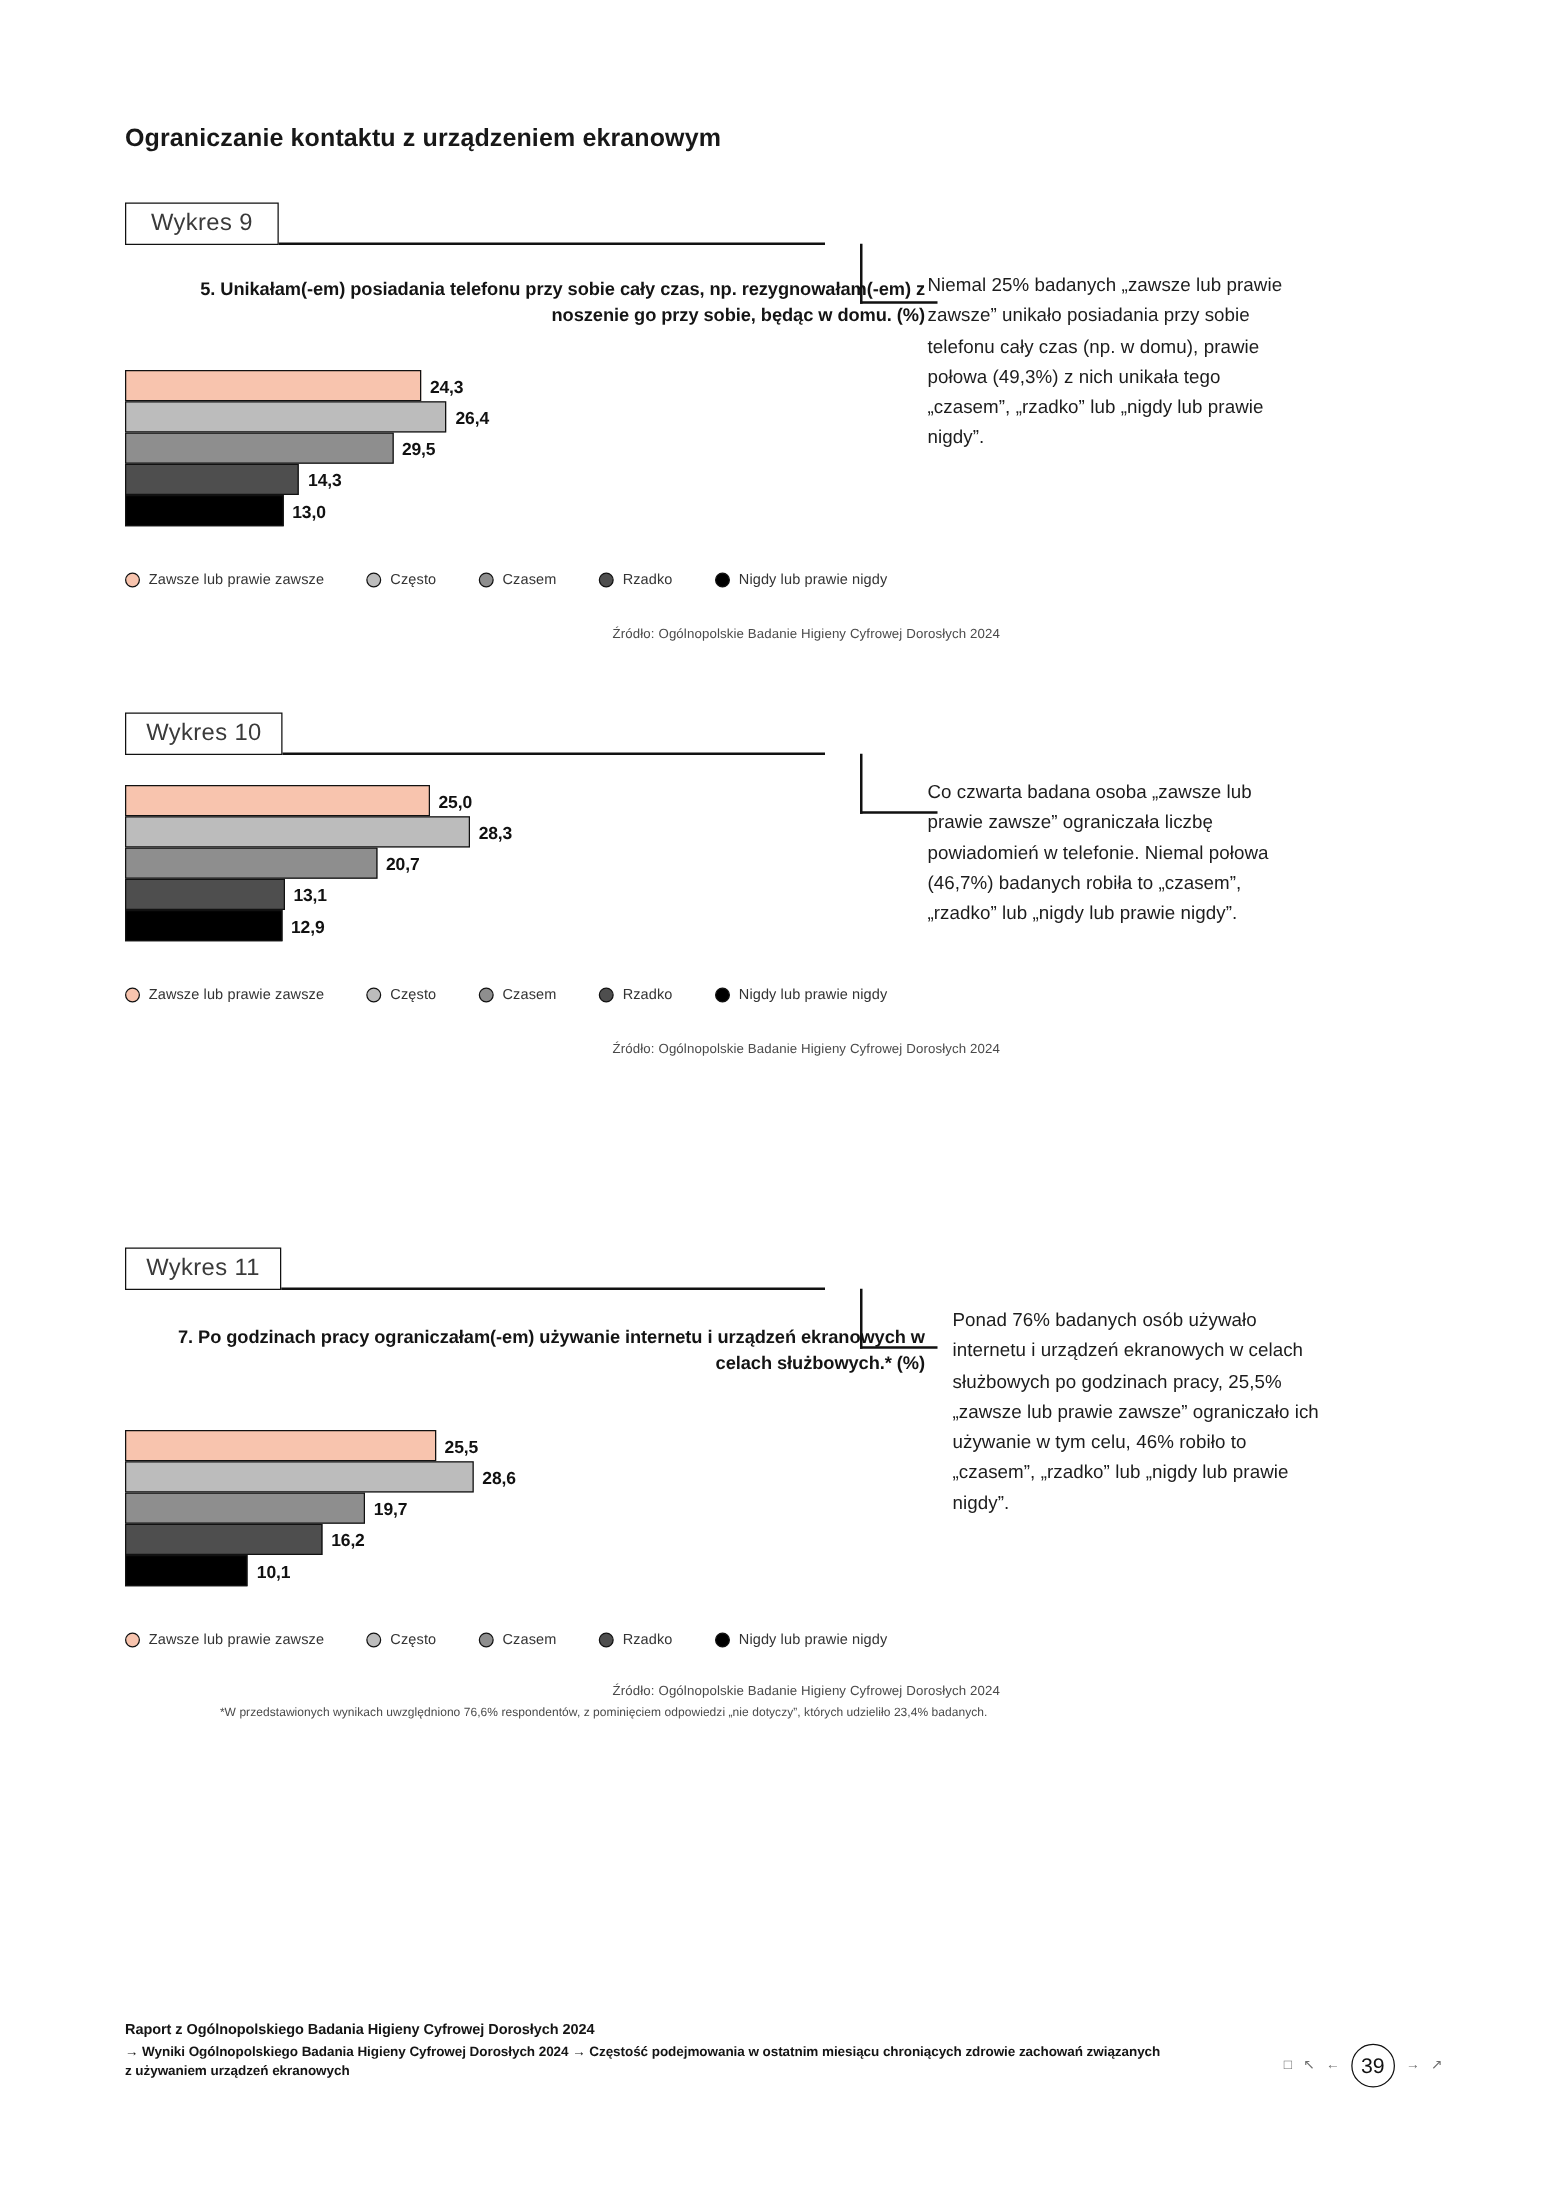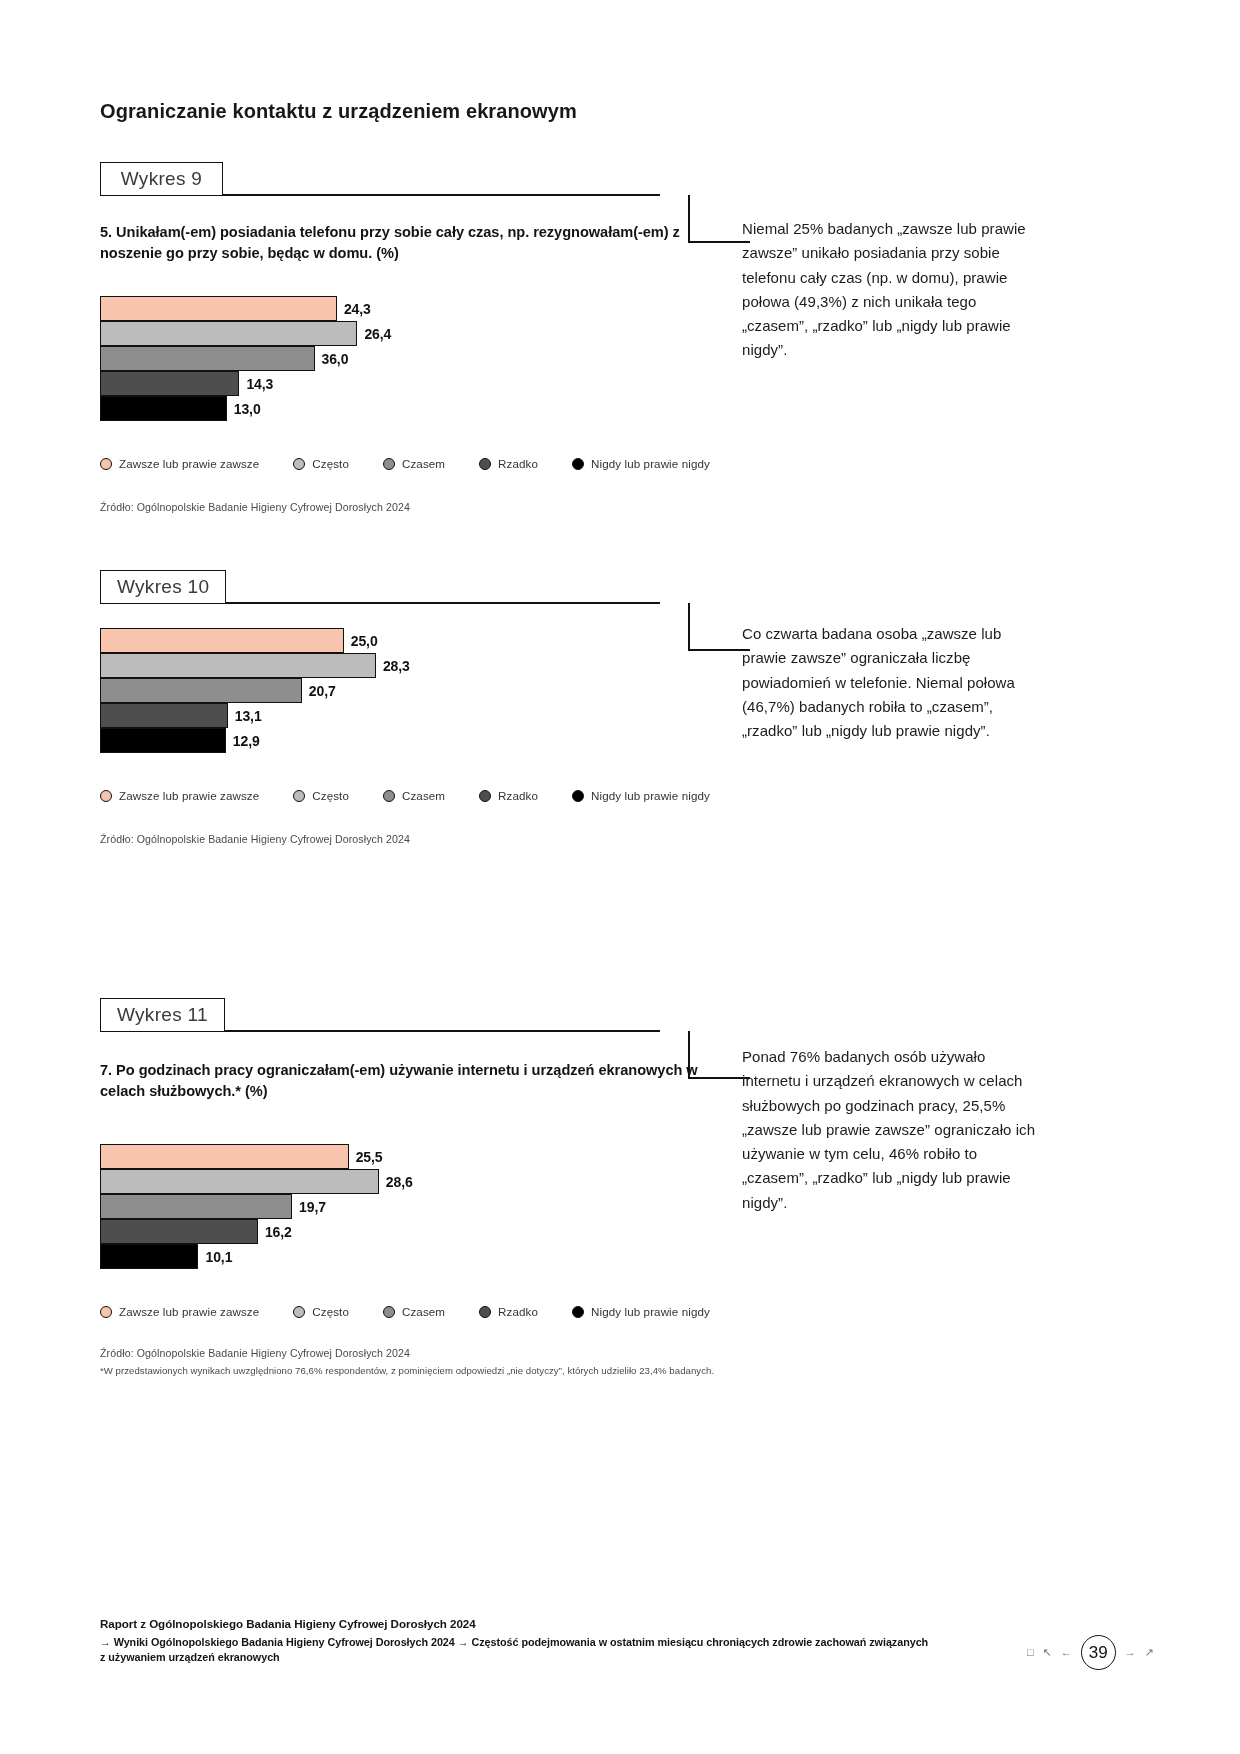"Wykres 9" .chart-block { text-align: none -> right }
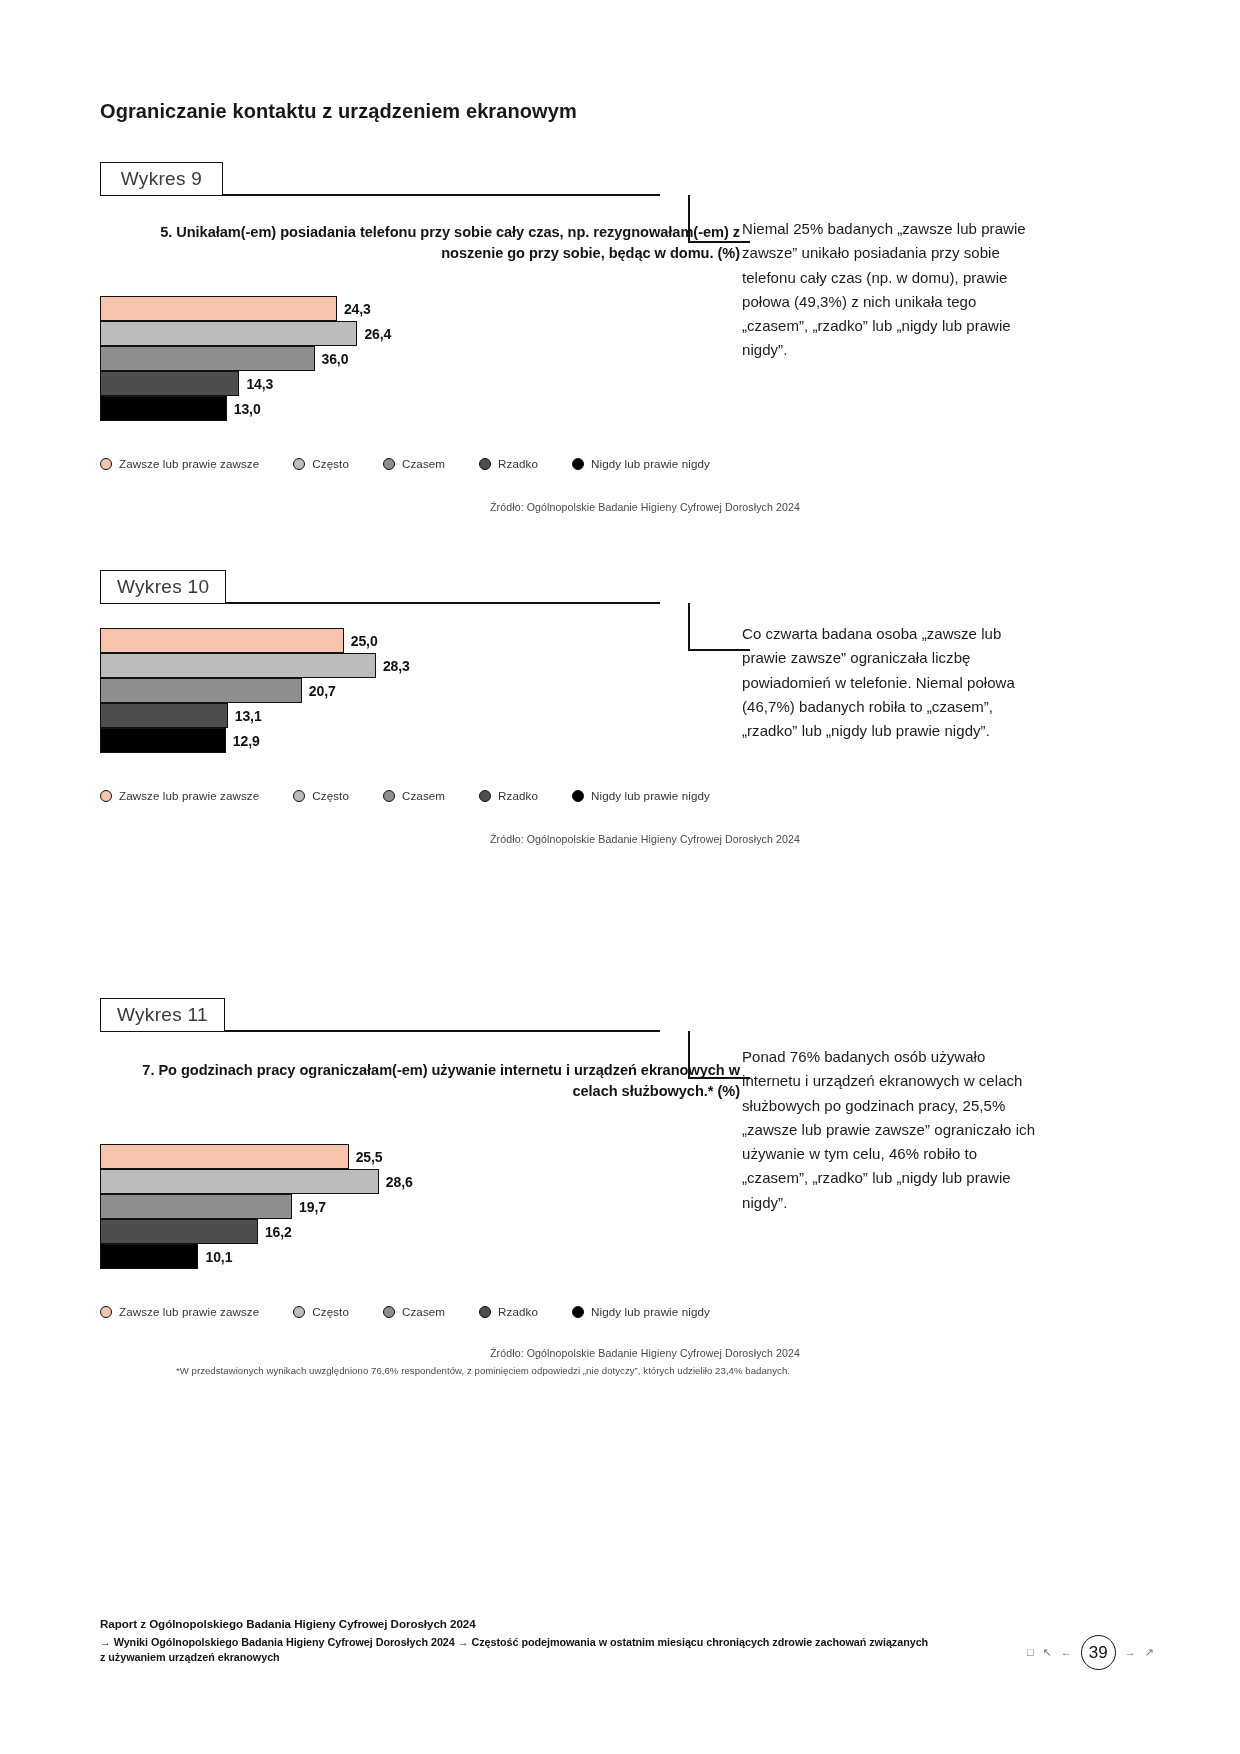"36,0" div.bar-val { text: 36,0 -> 29,5 }
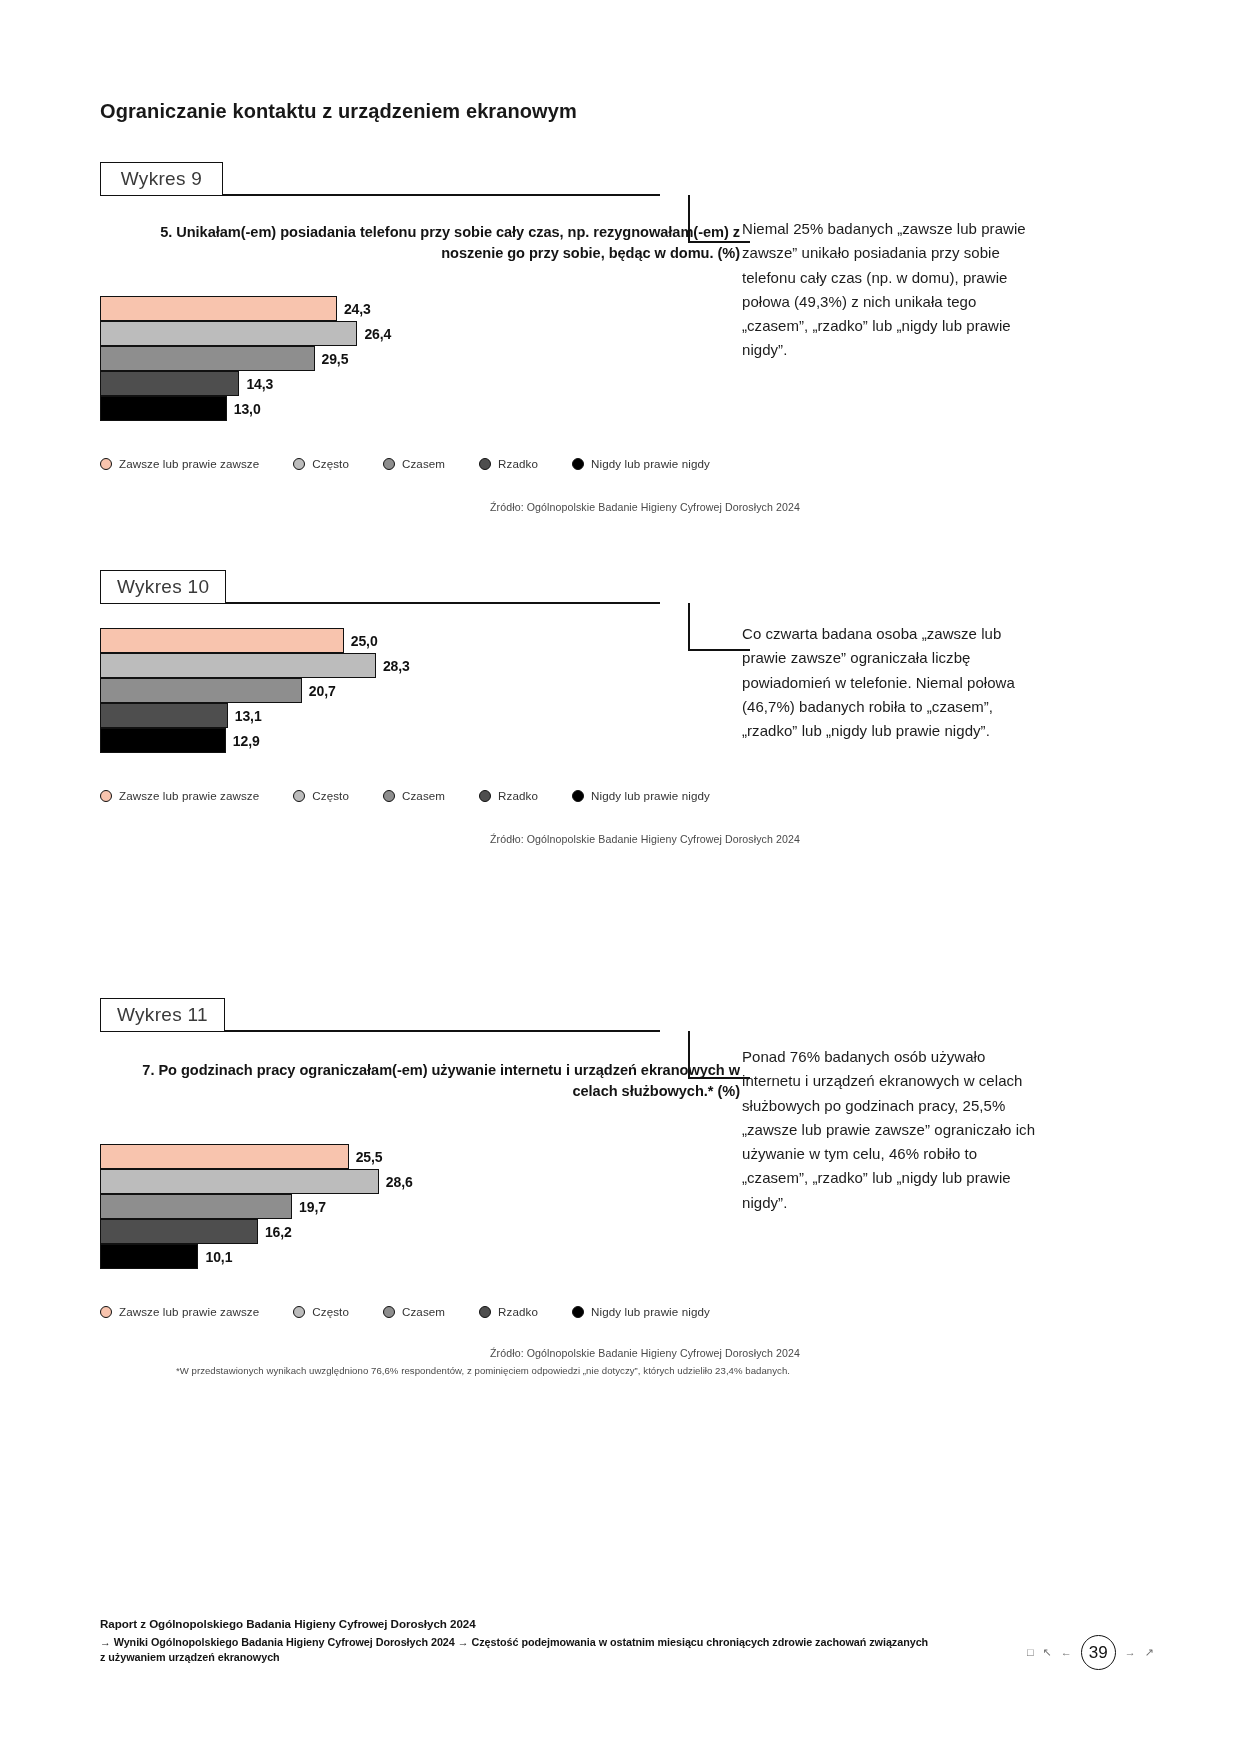"Ponad 76% badanych osób używało" div.comment { left: 742px -> 762px }
